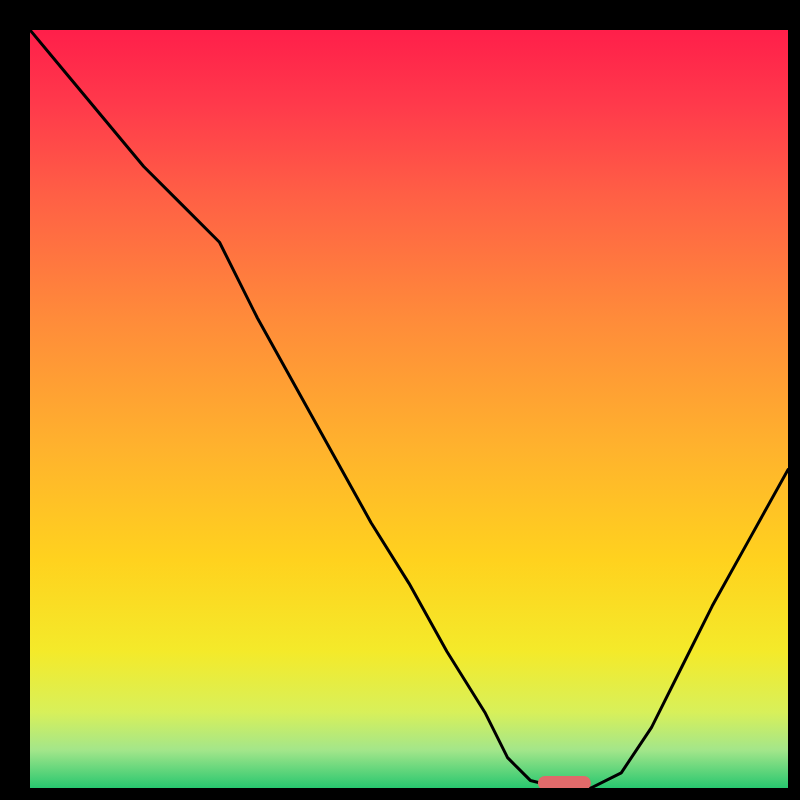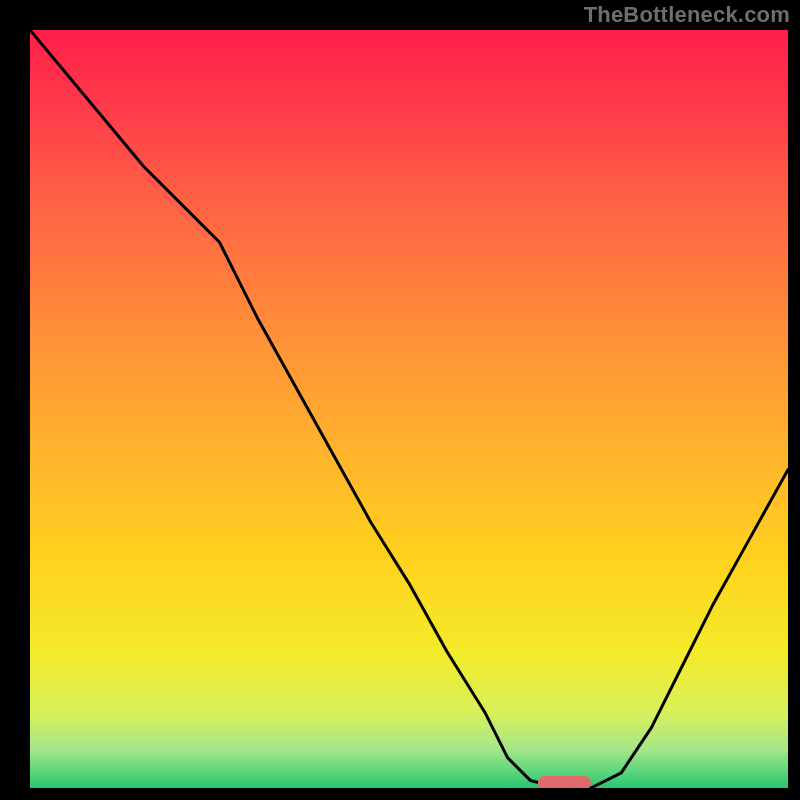"TheBottleneck.com" div.watermark { html: <div>TheBottleneck.com</div> -> none }
